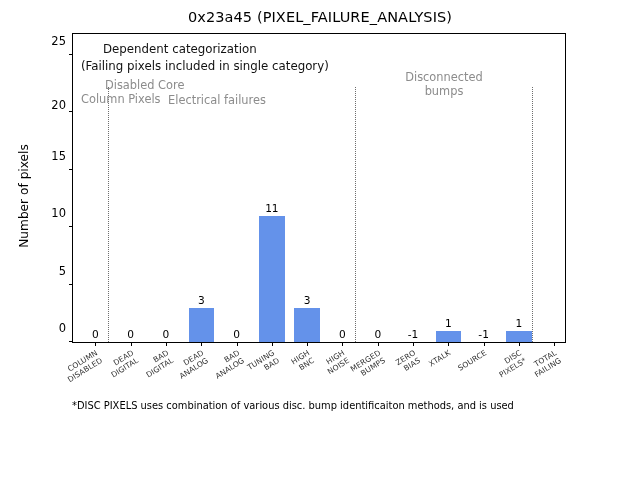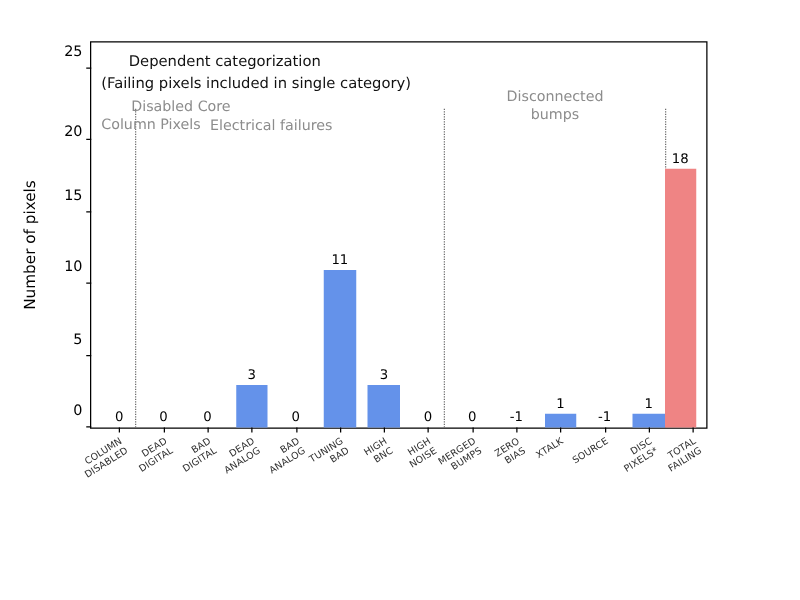"0x23a45 (PIXEL_FAILURE_ANALYSIS)" div { html: none -> <div>0x23a45 (PIXEL_FAILURE_ANALYSIS)</div> }
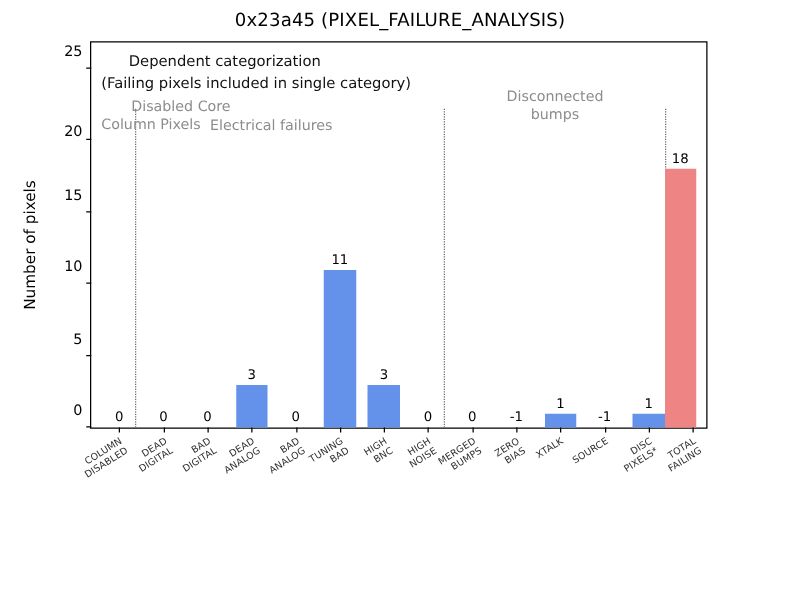"18" div.bar { html: <div> <span>18</span> </div> -> none }
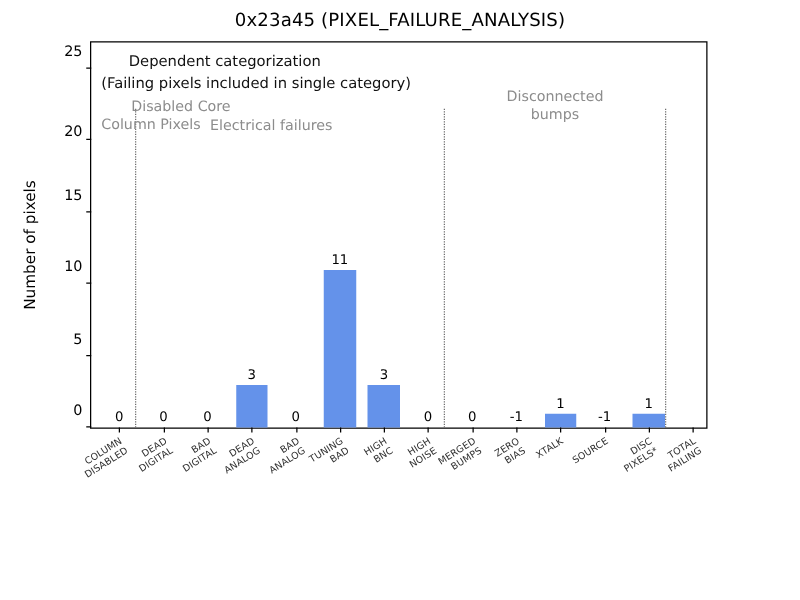"*DISC PIXELS uses combination of" div { html: none -> <div>*DISC PIXELS uses combination of various disc. bump identificaiton methods, and is used</div> }
